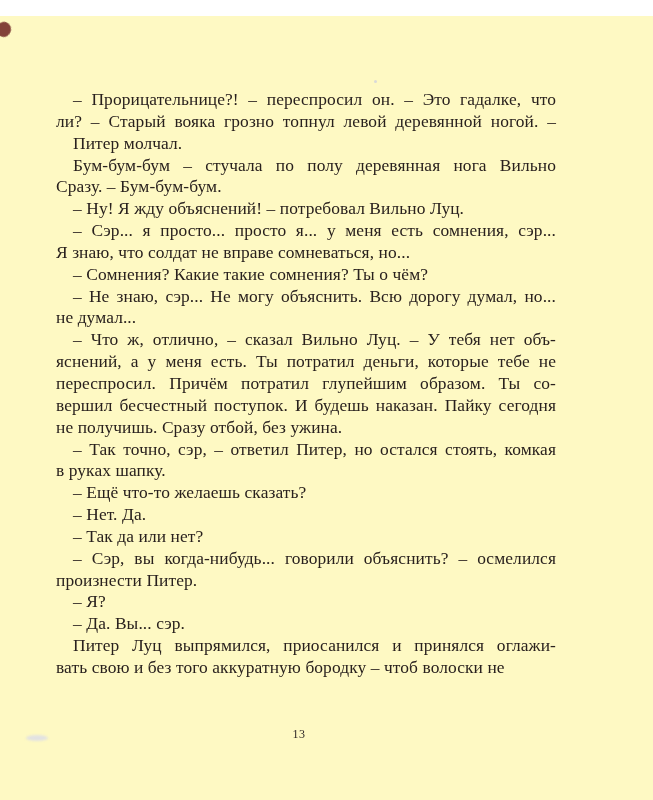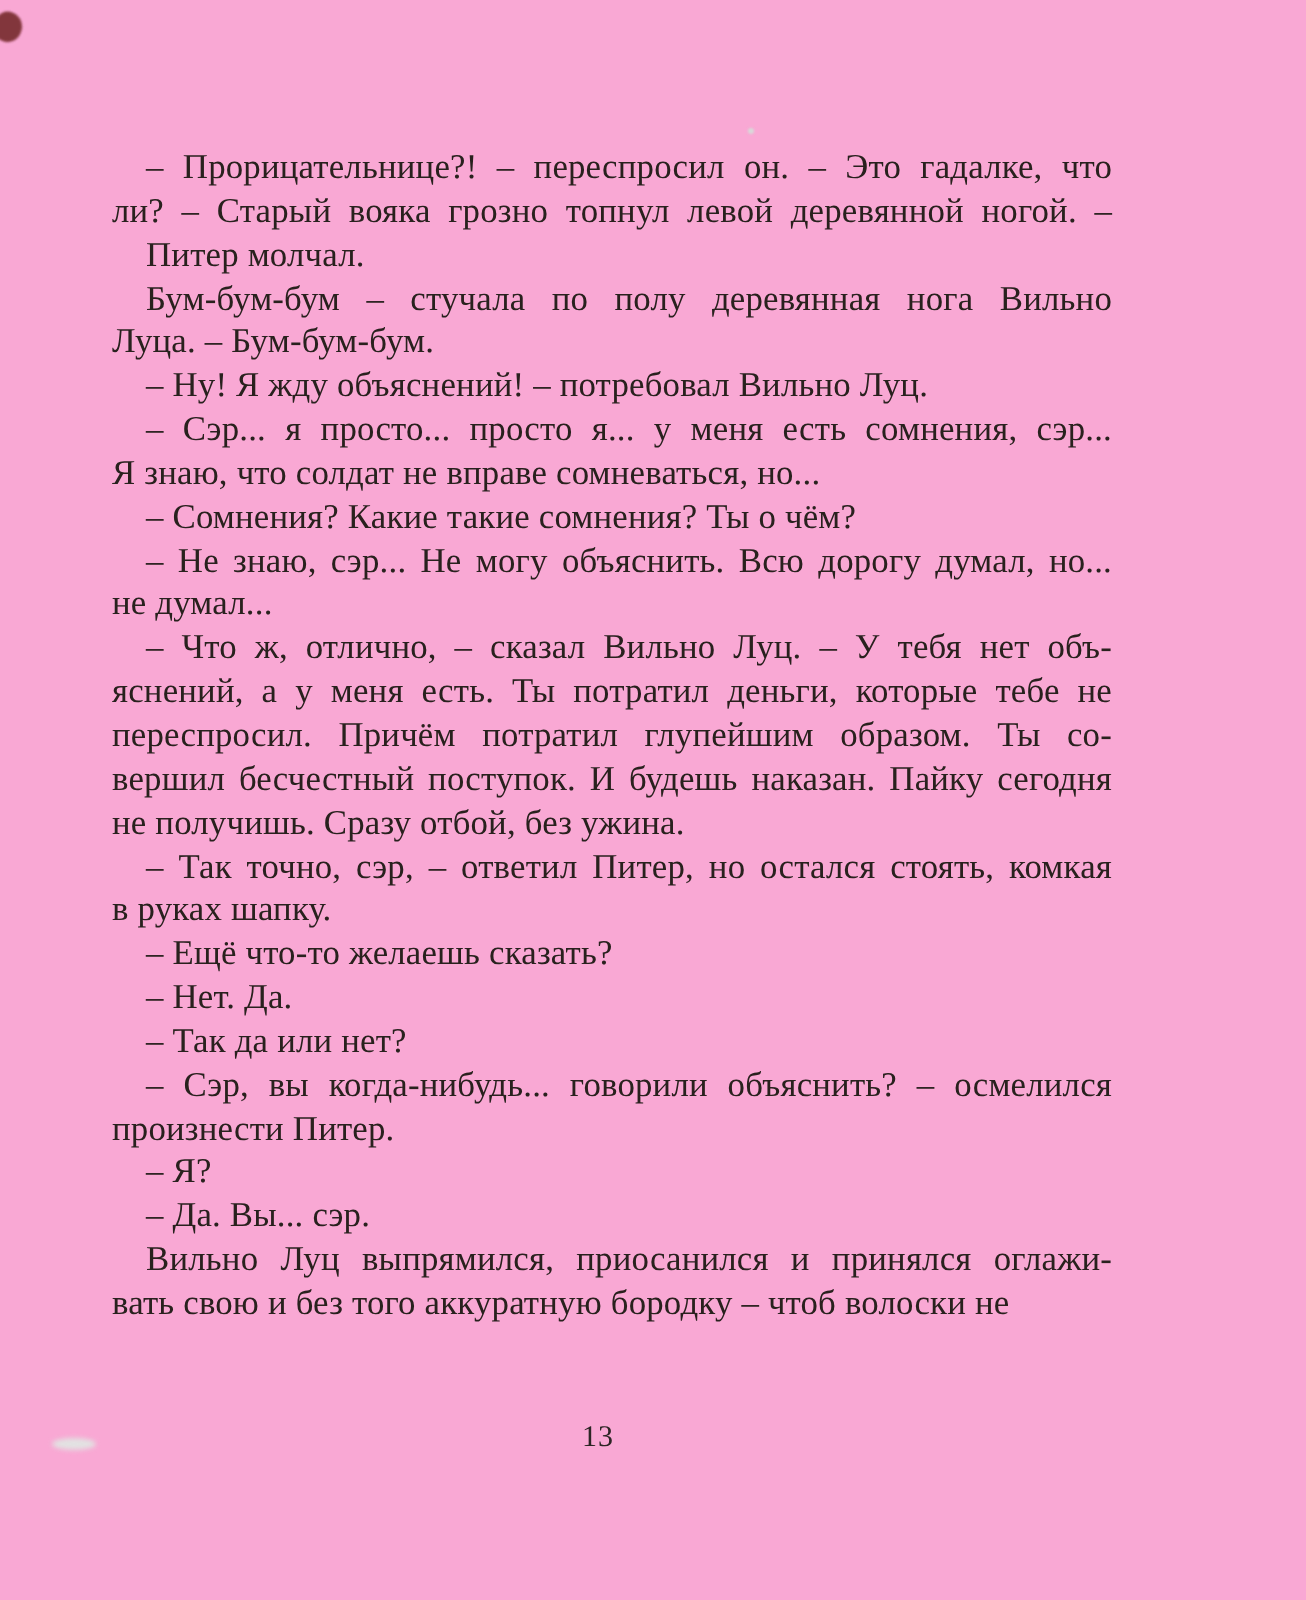"– Прорицательнице?! – переспросил он." .scan-page { background: #f9a8d4 -> #fef9c3; margin-top: none -> 16px }
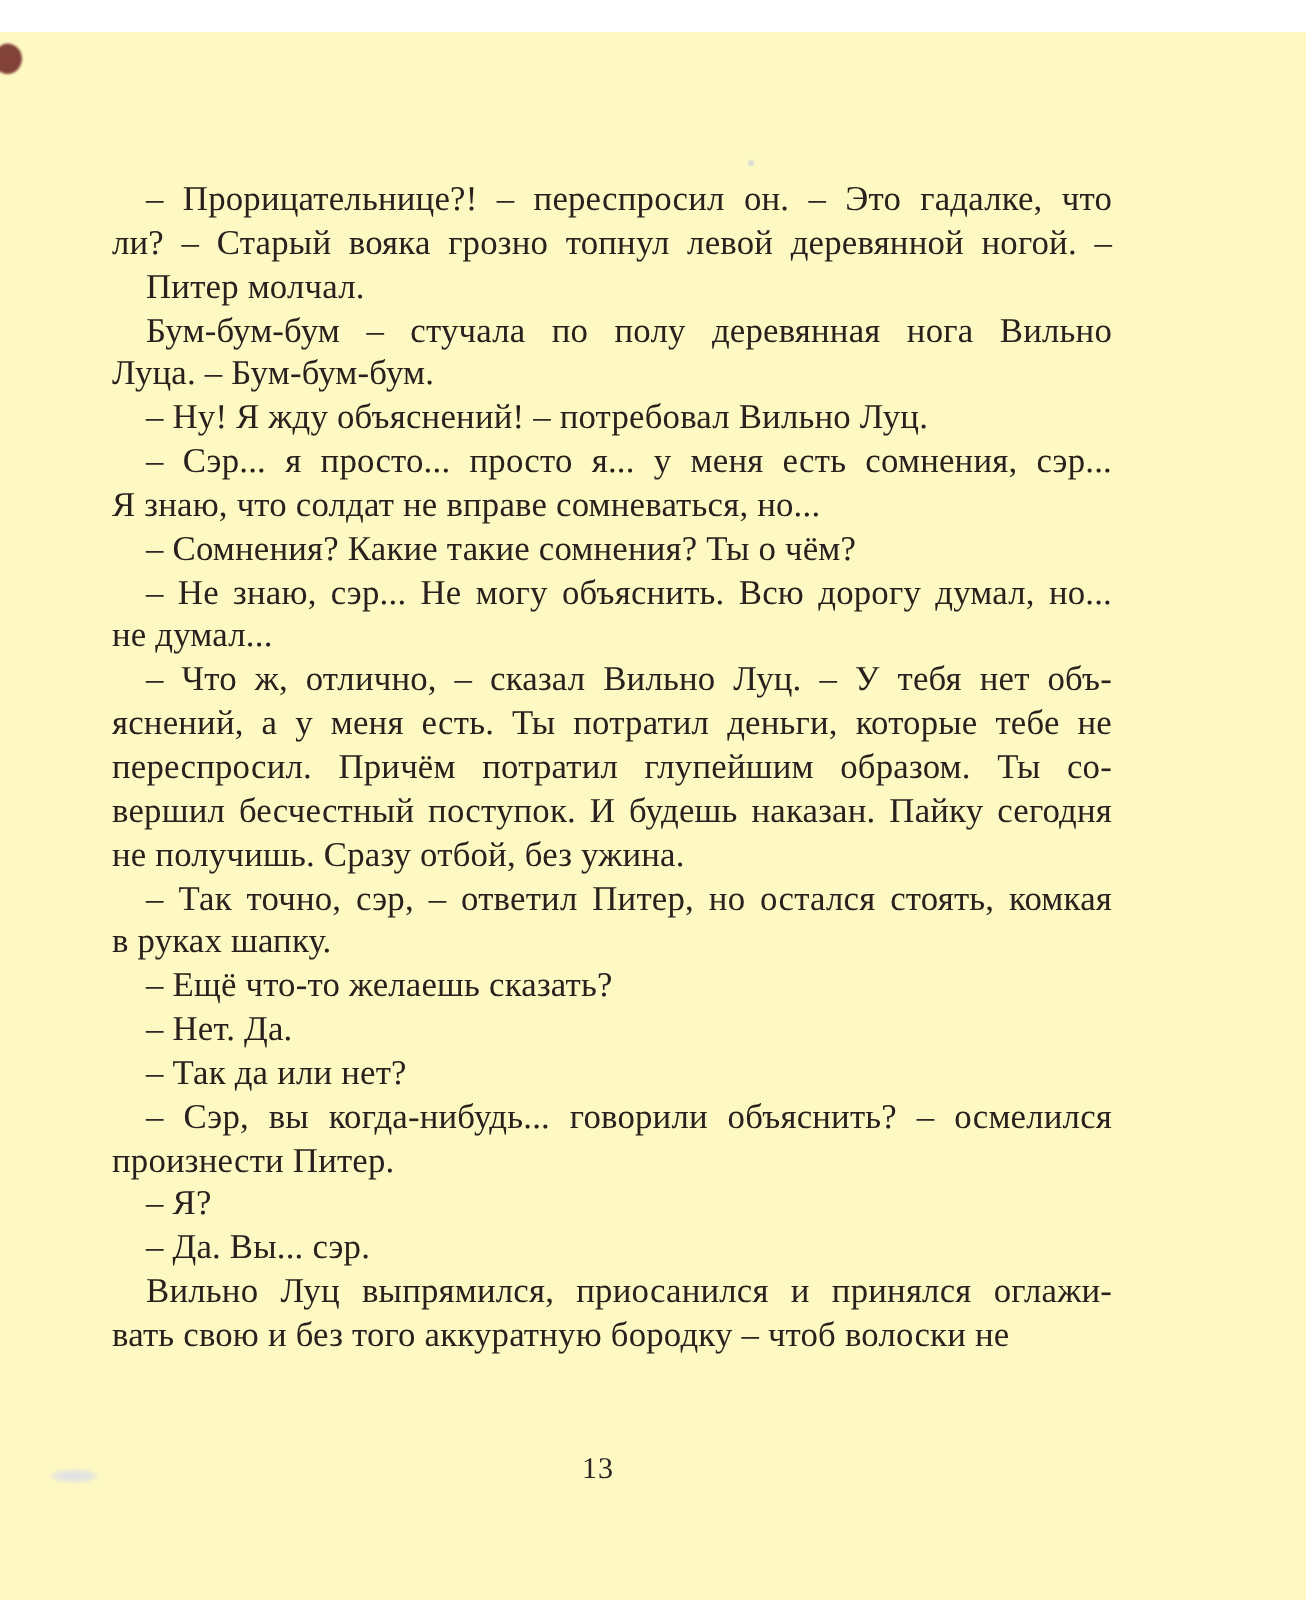"Луца. – Бум-бум-бум." div.line { text: Луца -> Сразу }
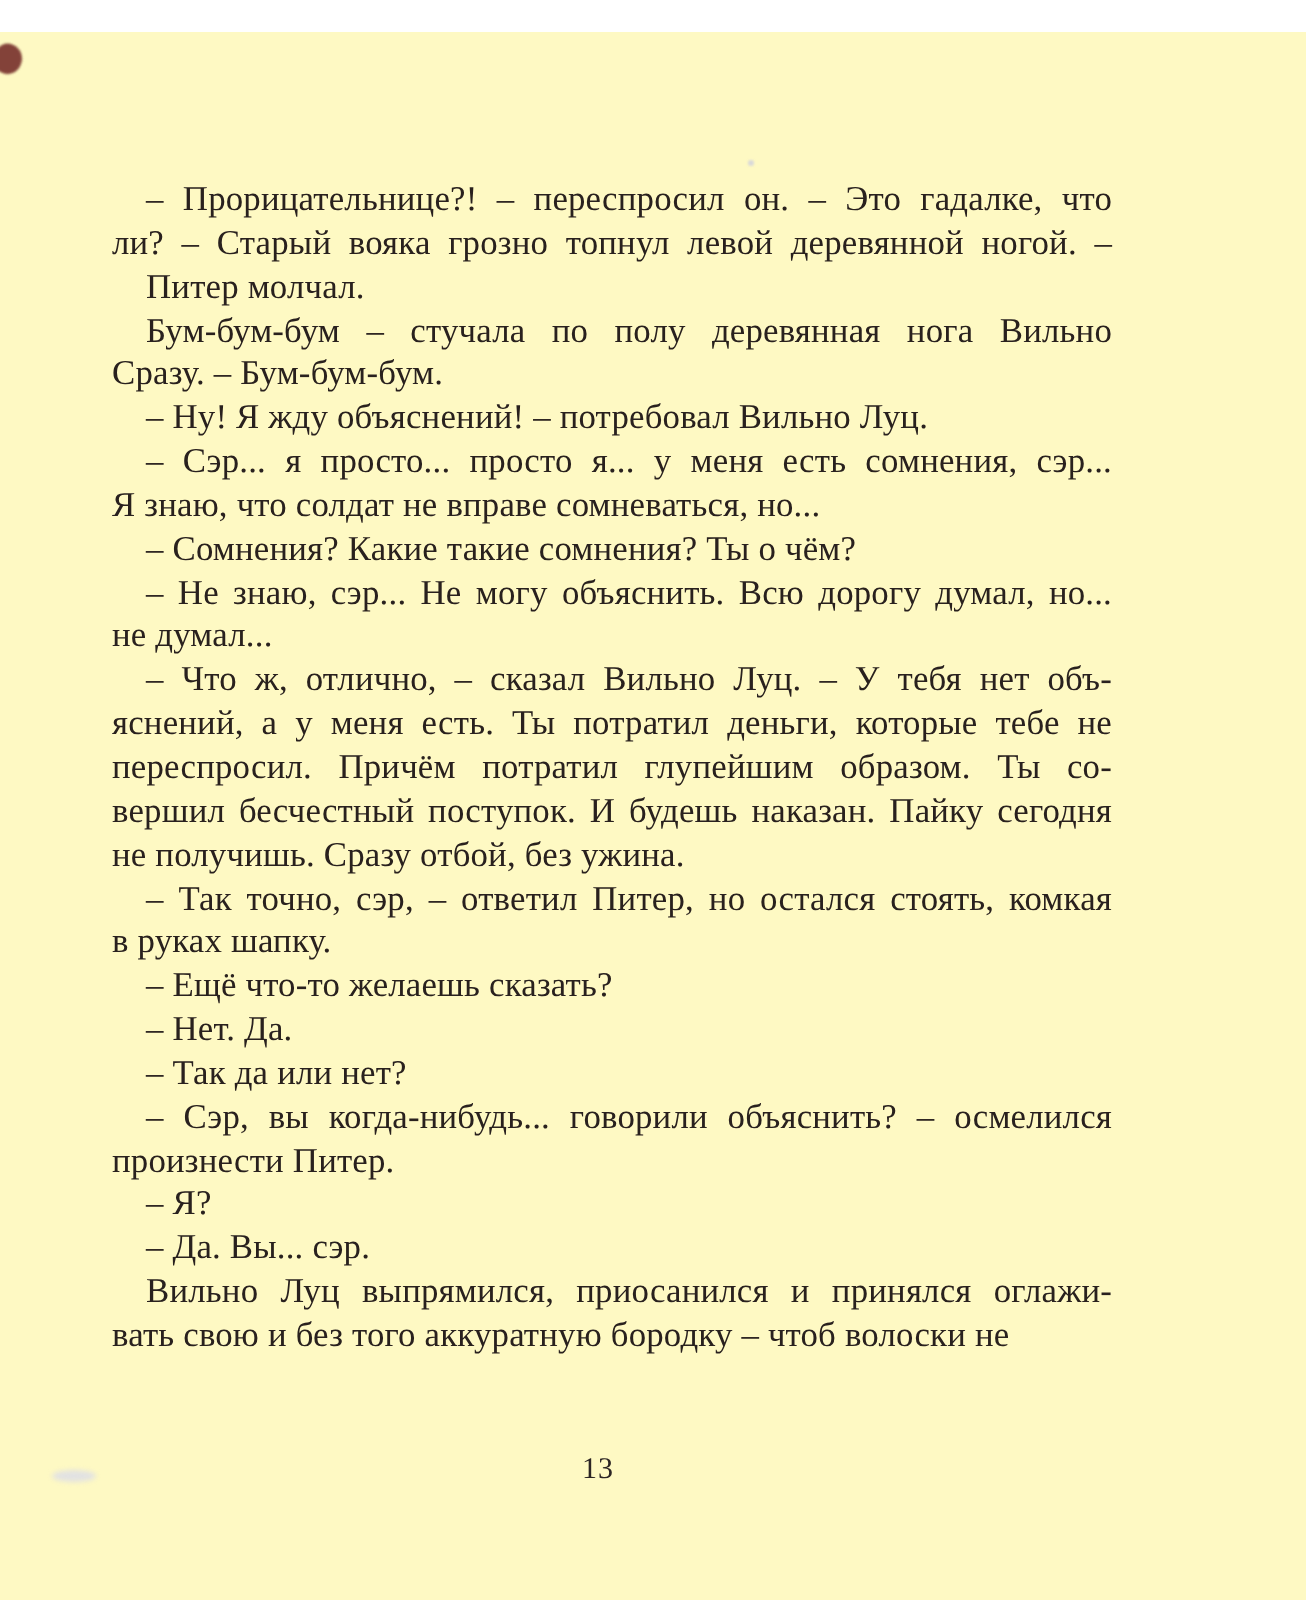"Вильно Луц выпрямился, приосанился и" div.line { text: Вильно -> Питер }
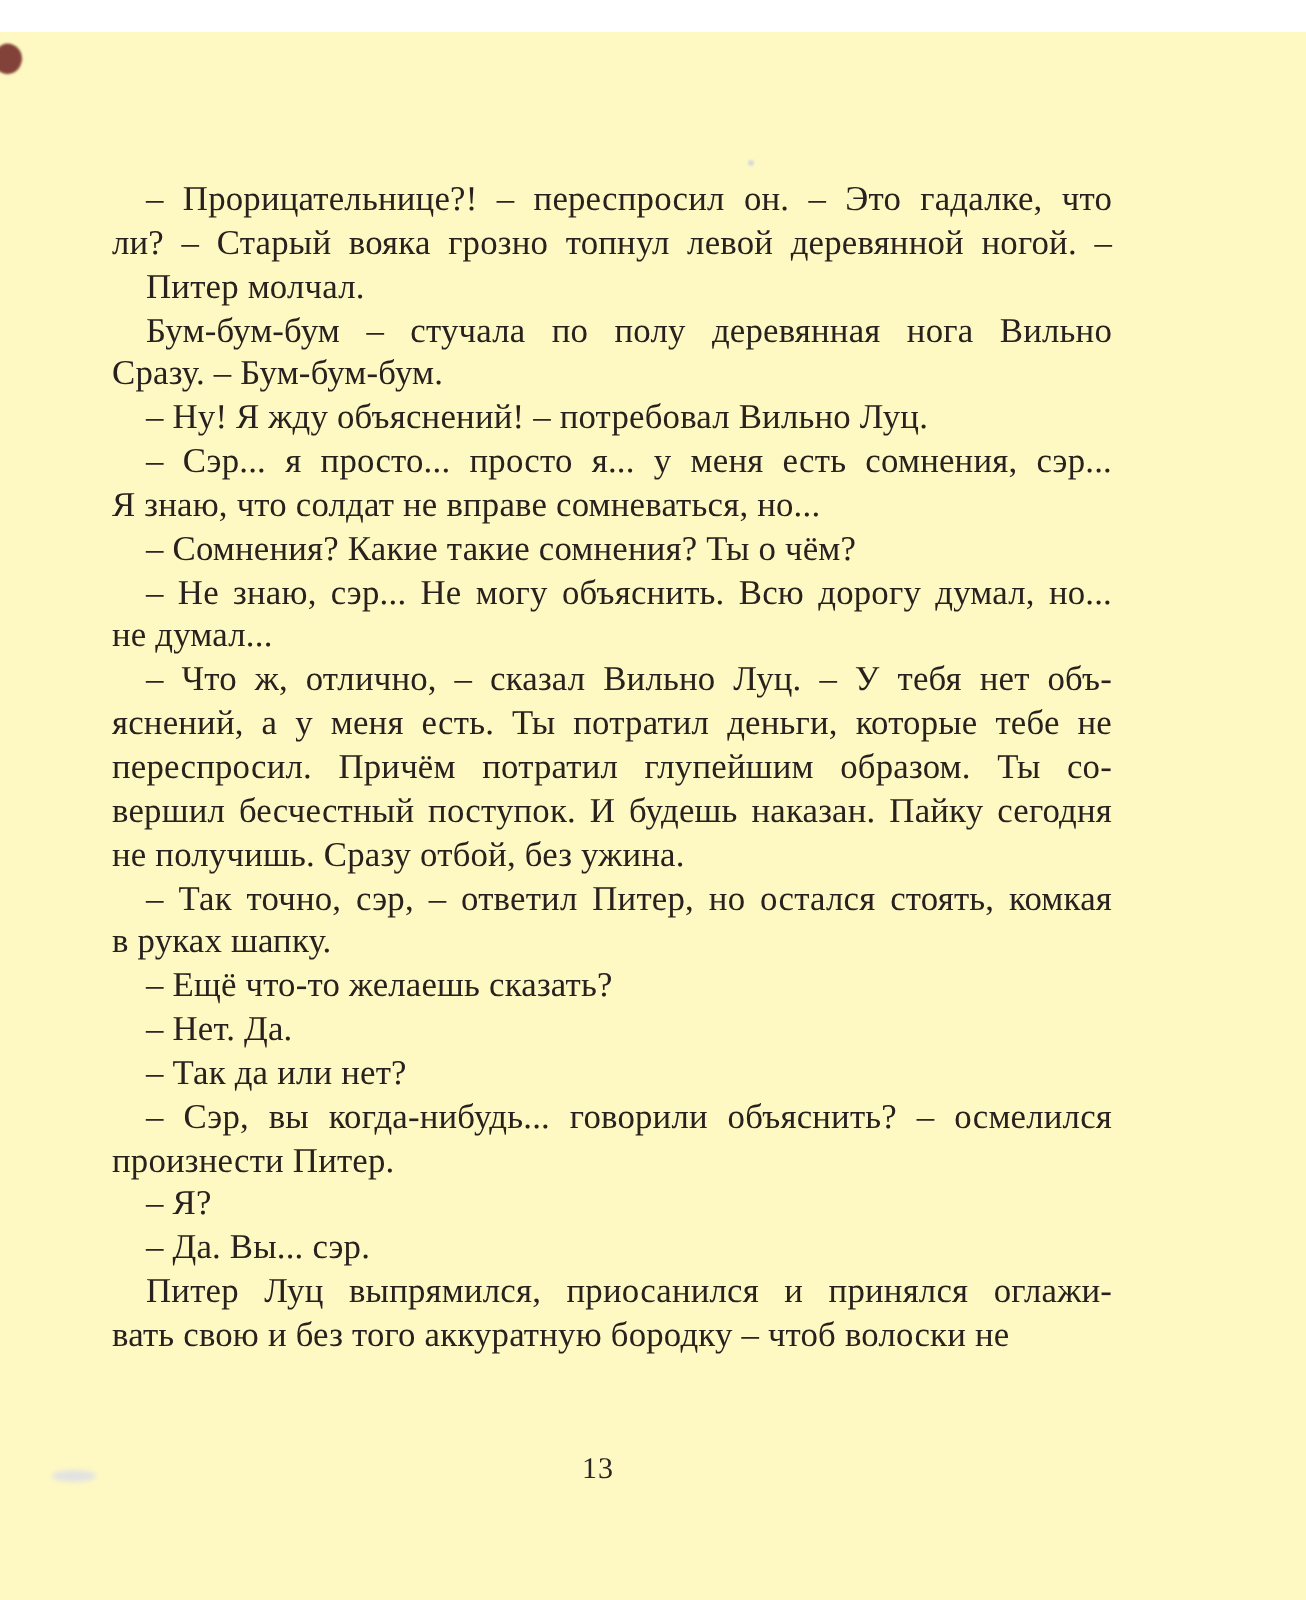"13" .page-number { font-size: 15px -> 12px }
